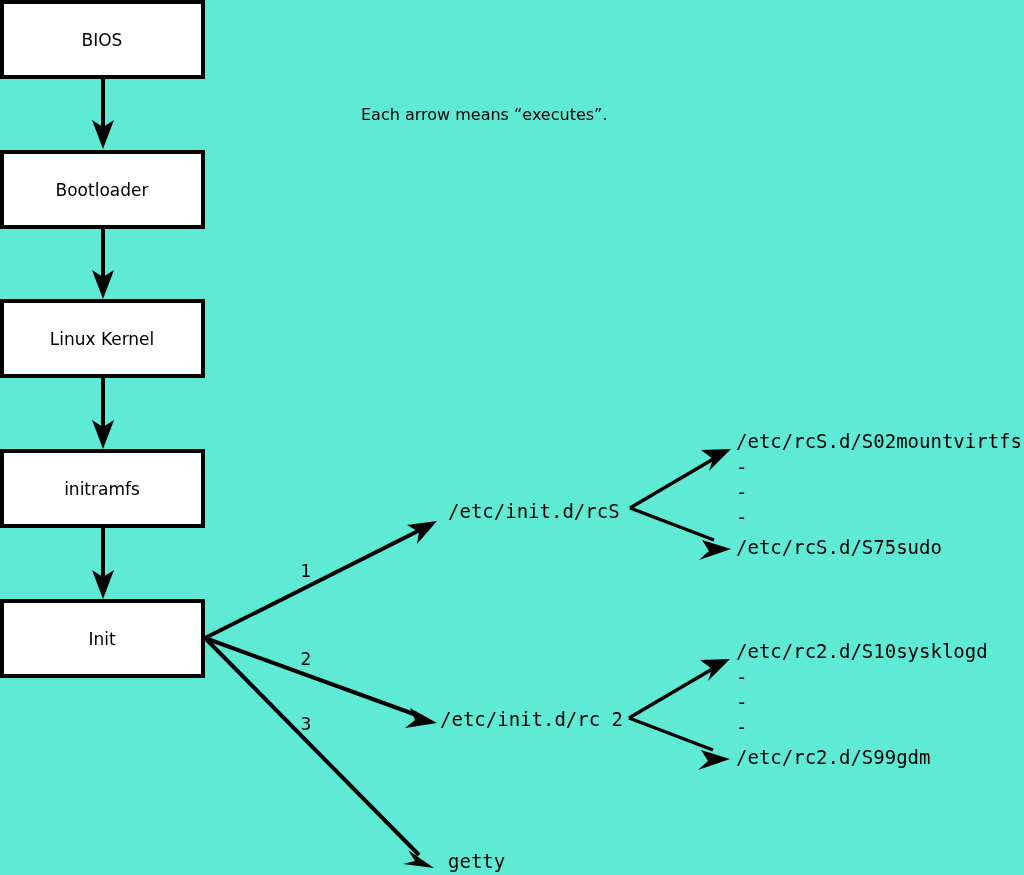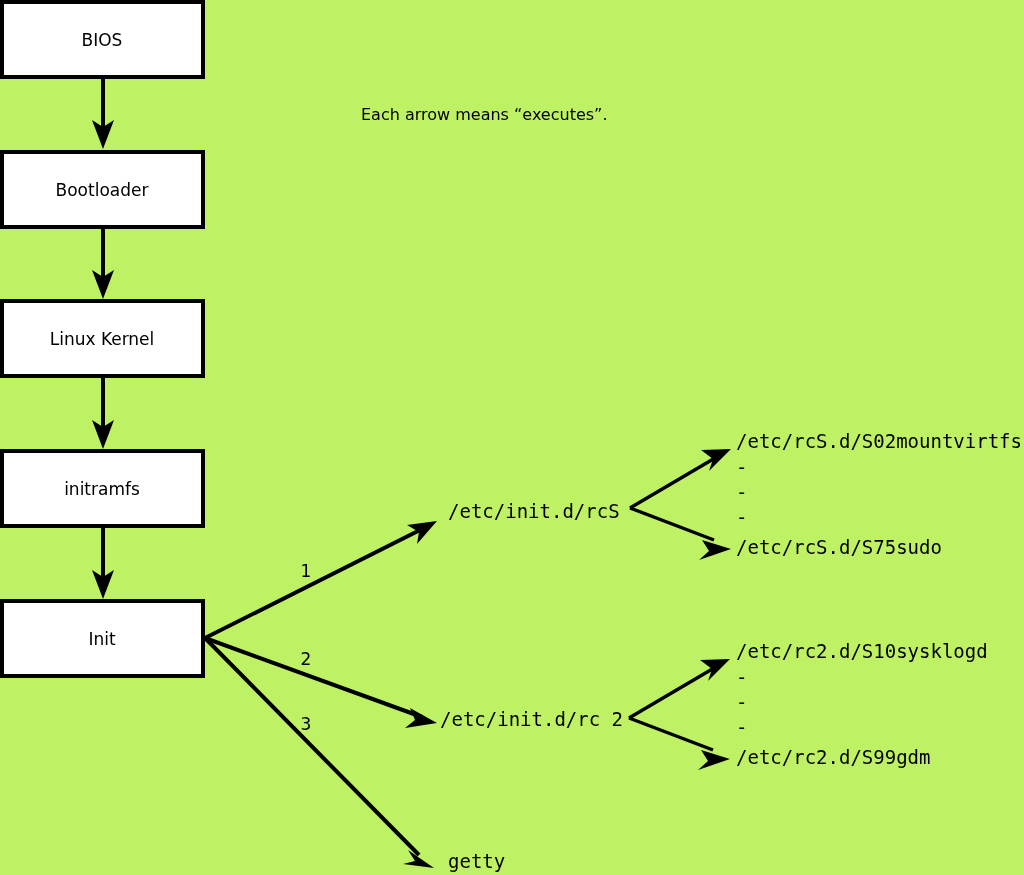"BIOS" #canvas { background: #bef264 -> #5eead4 }
